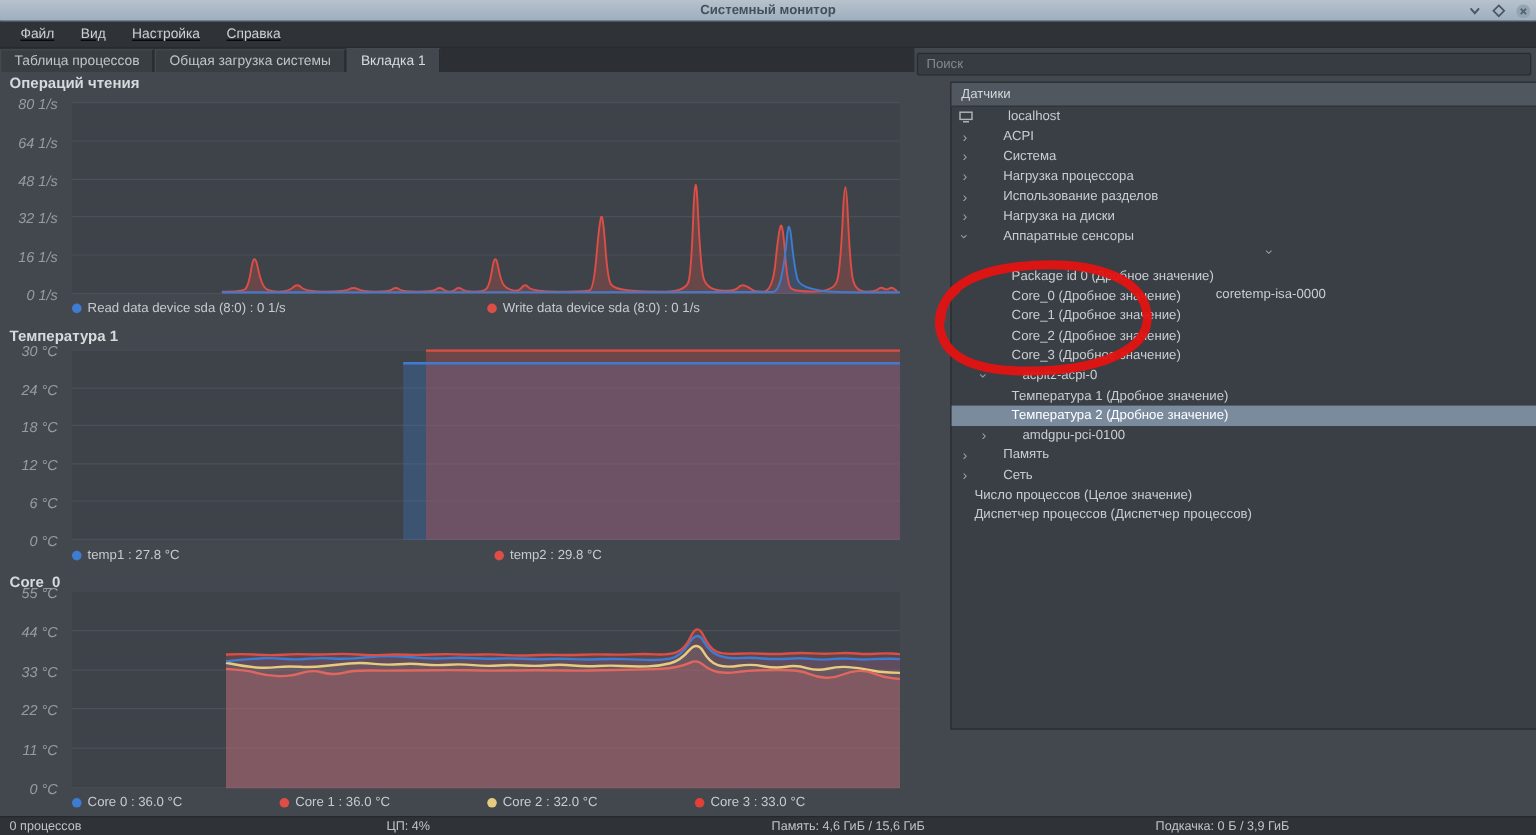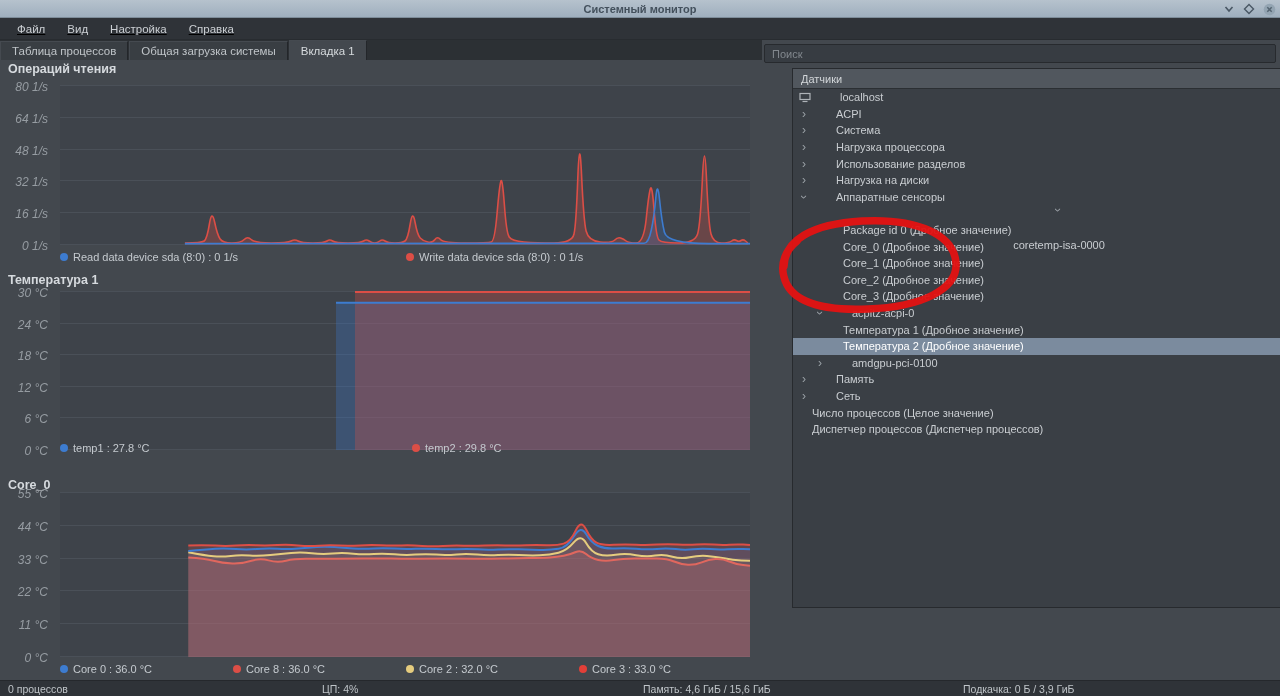"temp1 : 27.8 °C" #lg-c1 { top: 400px -> 415px }
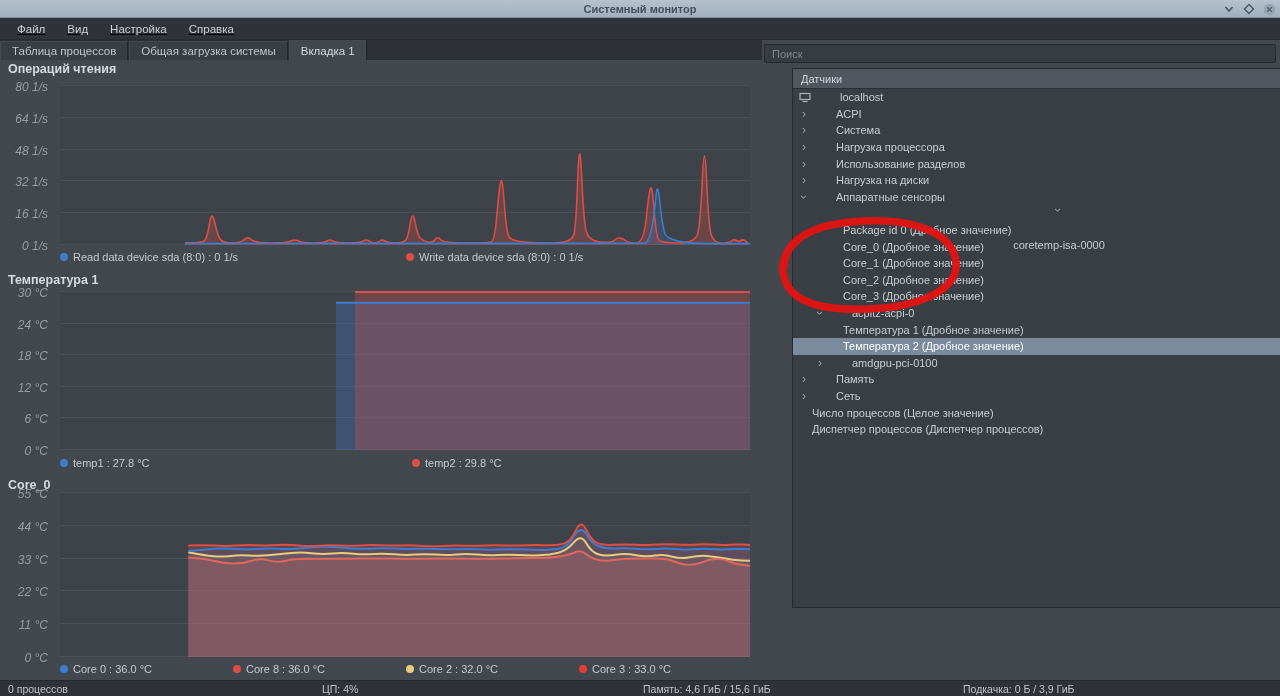"Core 8 : 36.0 °C" span { text: 8 -> 1 }
